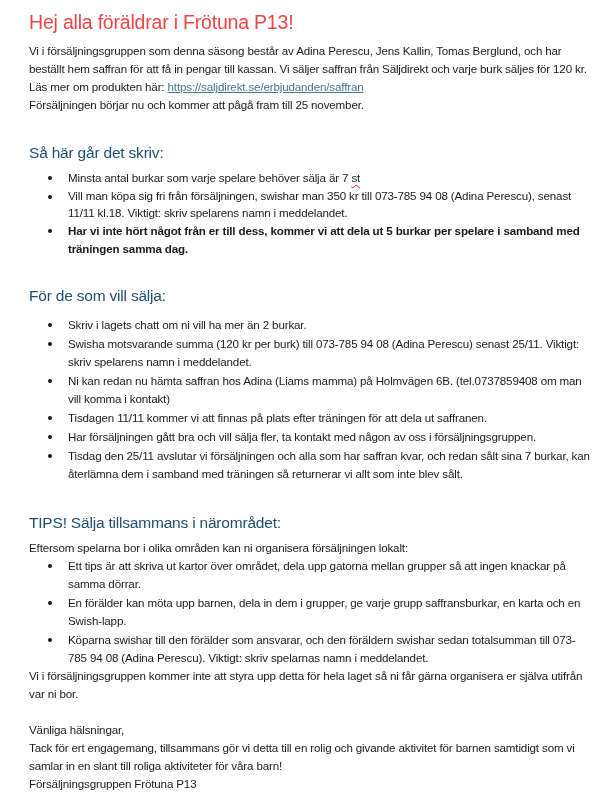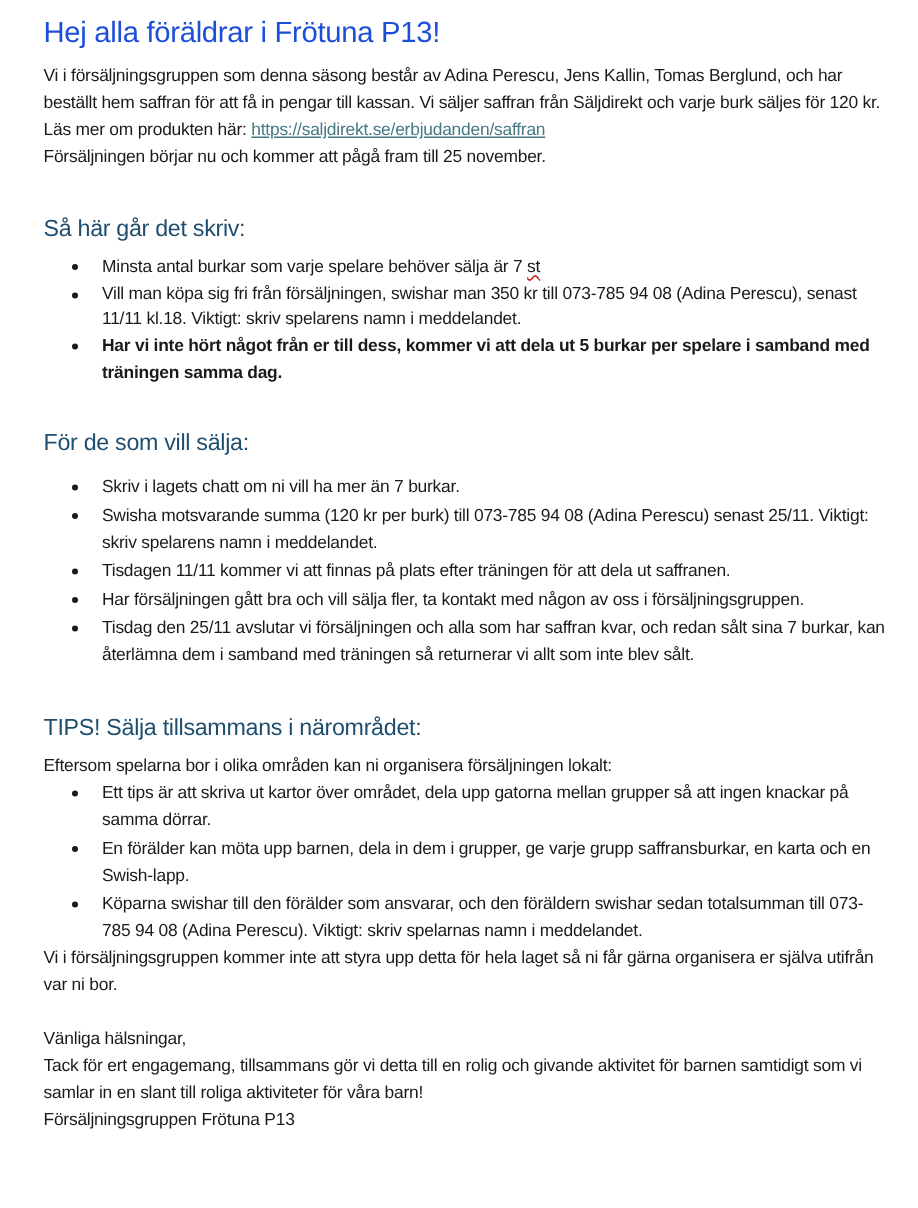"Hej alla föräldrar i Frötuna" h1 { color: #1d4ed8 -> #ef4444 }
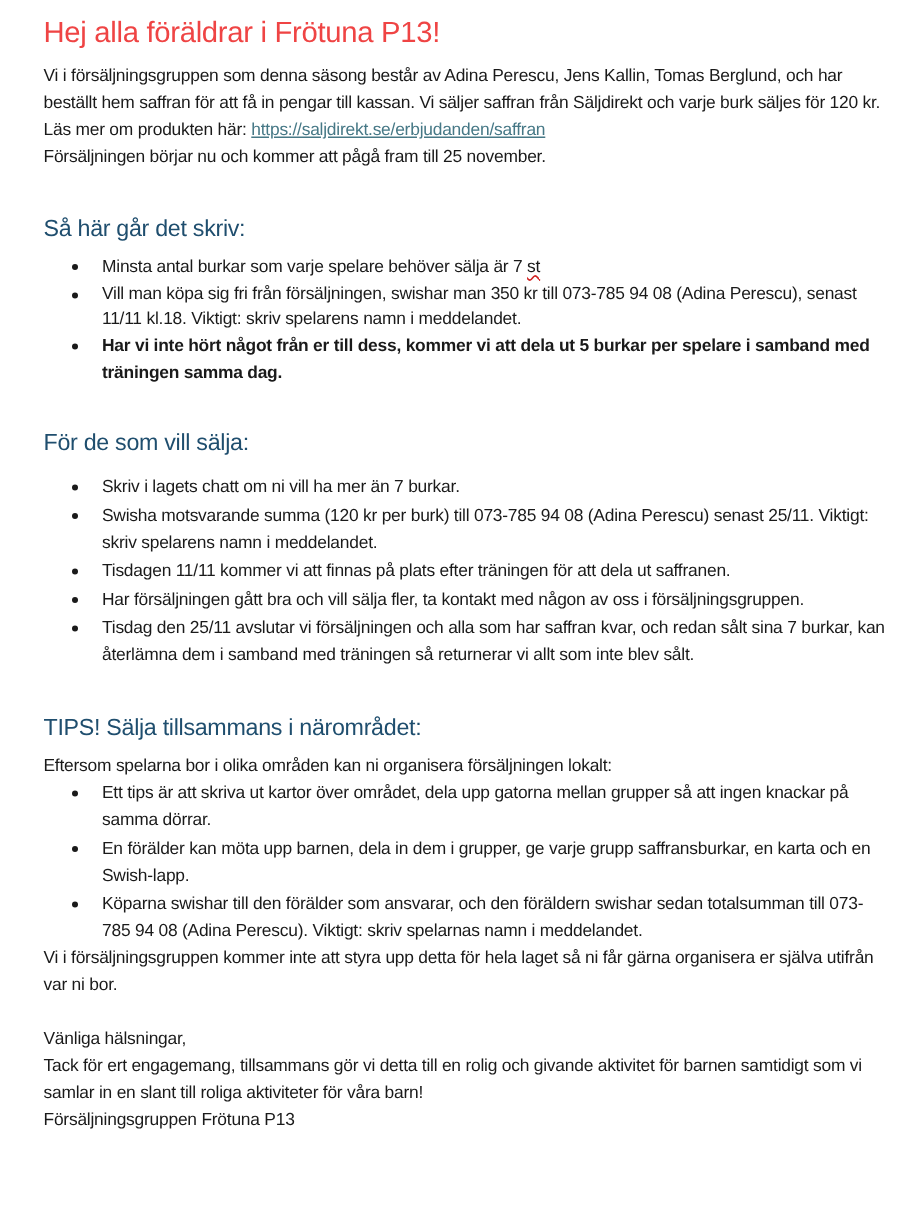"Skriv i lagets chatt om" li { text: 7 -> 2 }
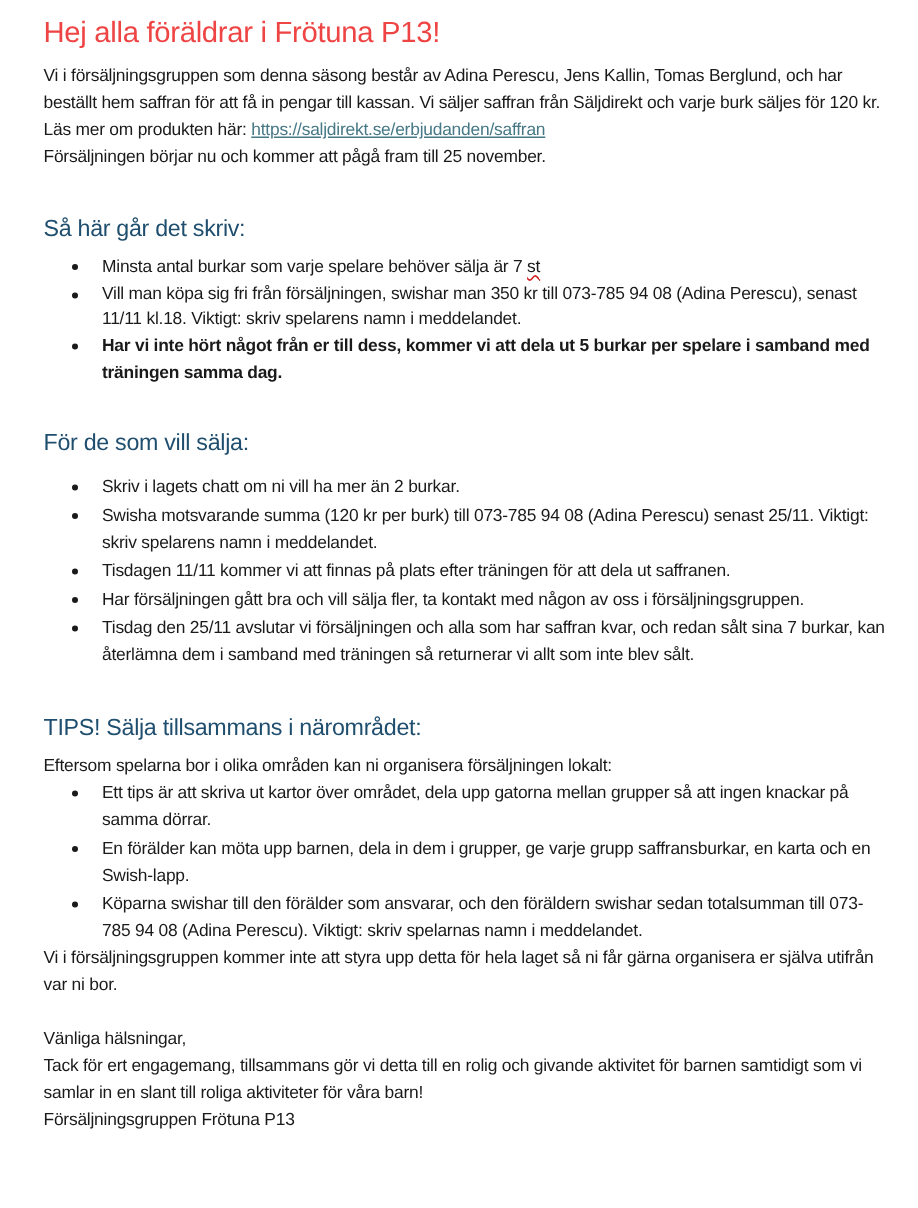"Ni kan redan nu hämta" li { html: none -> <li>Ni kan redan nu hämta saffran hos Adina (Liams mamma) på Holmvägen 6B. (tel.0737859408 om man vill komma i kontakt)</li> }
